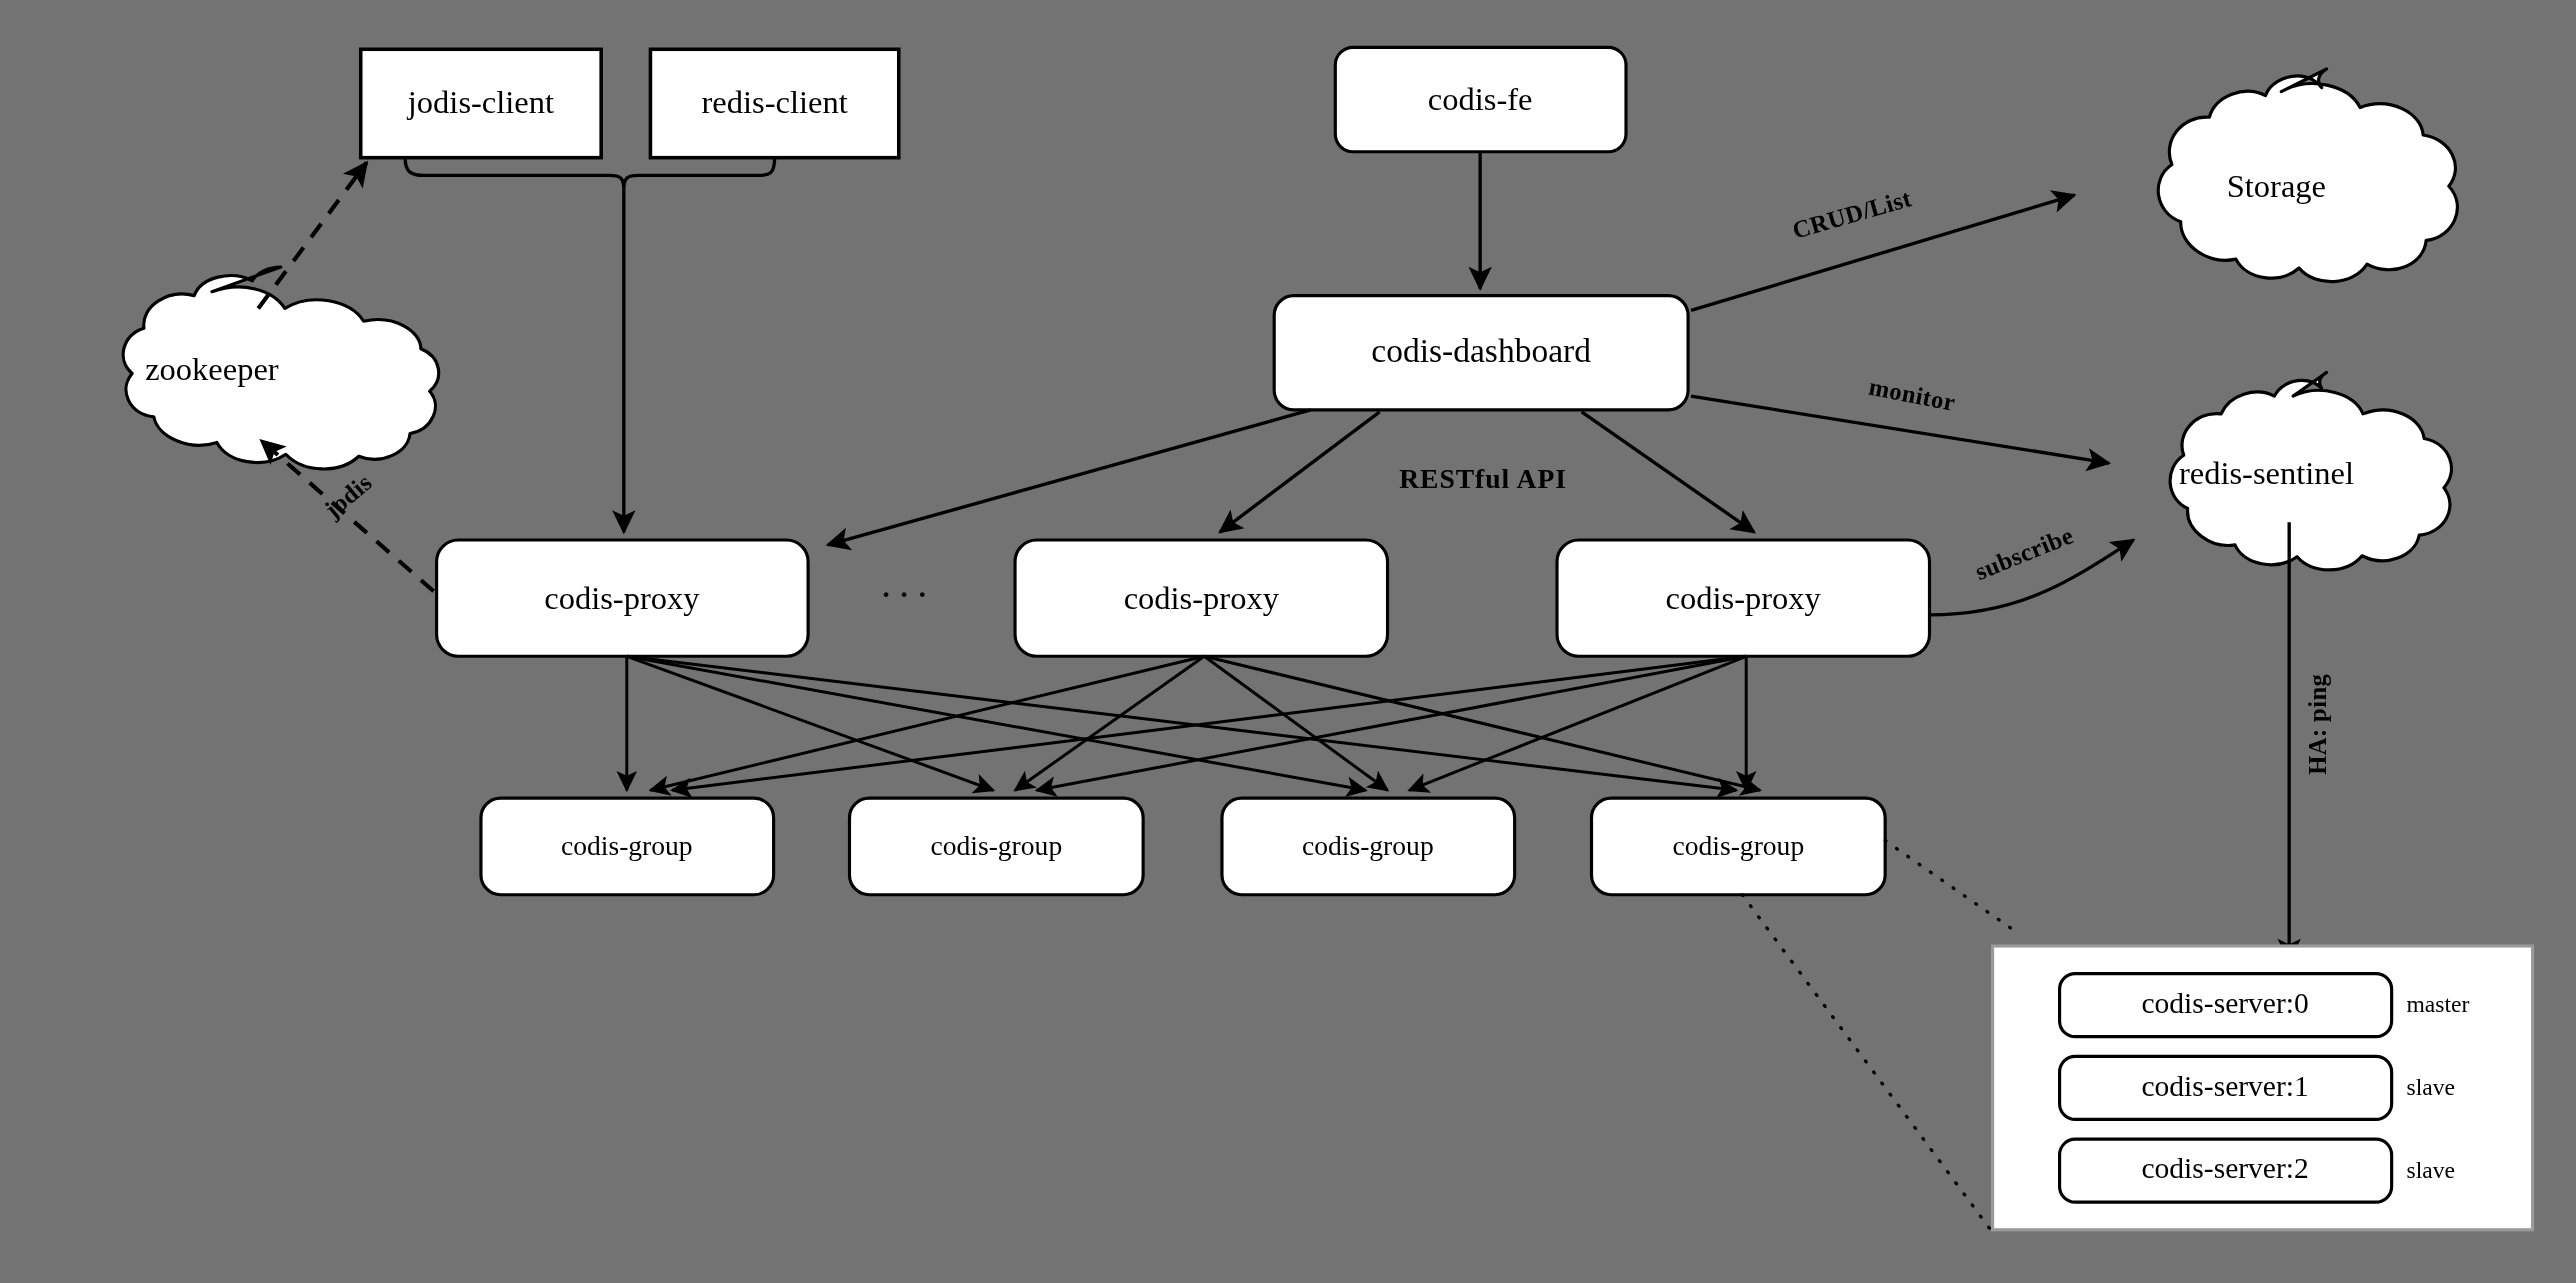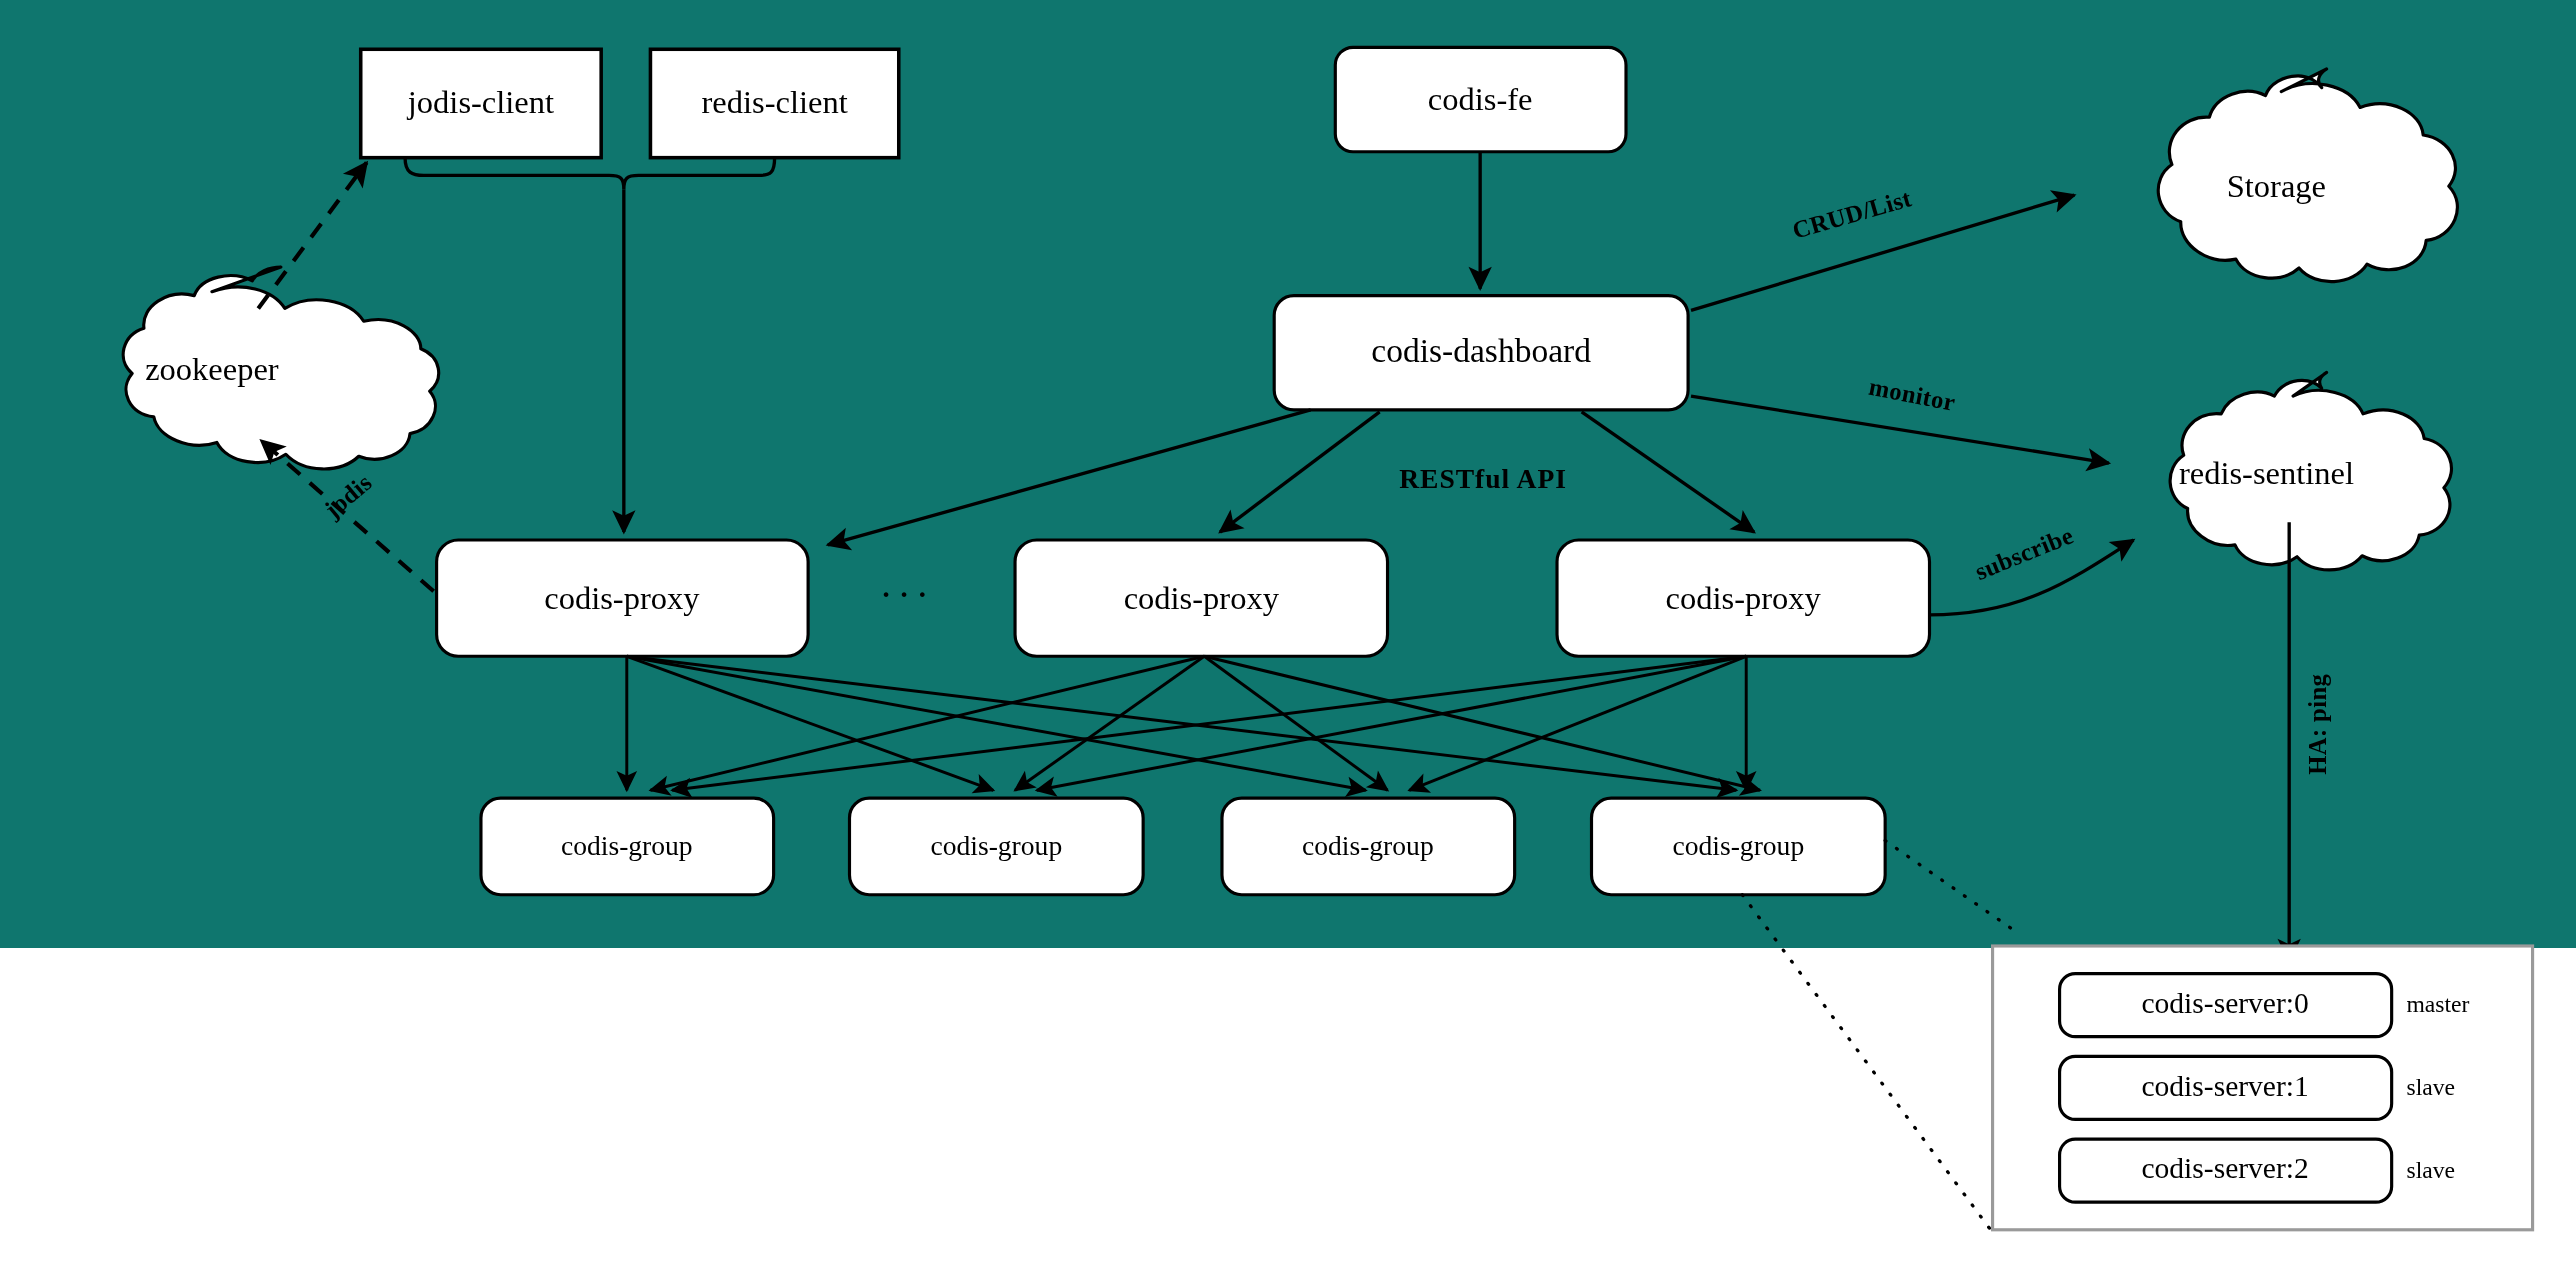"jodis-client" #stage { background: #0f766e -> #737373; height: 948px -> 1283px }
